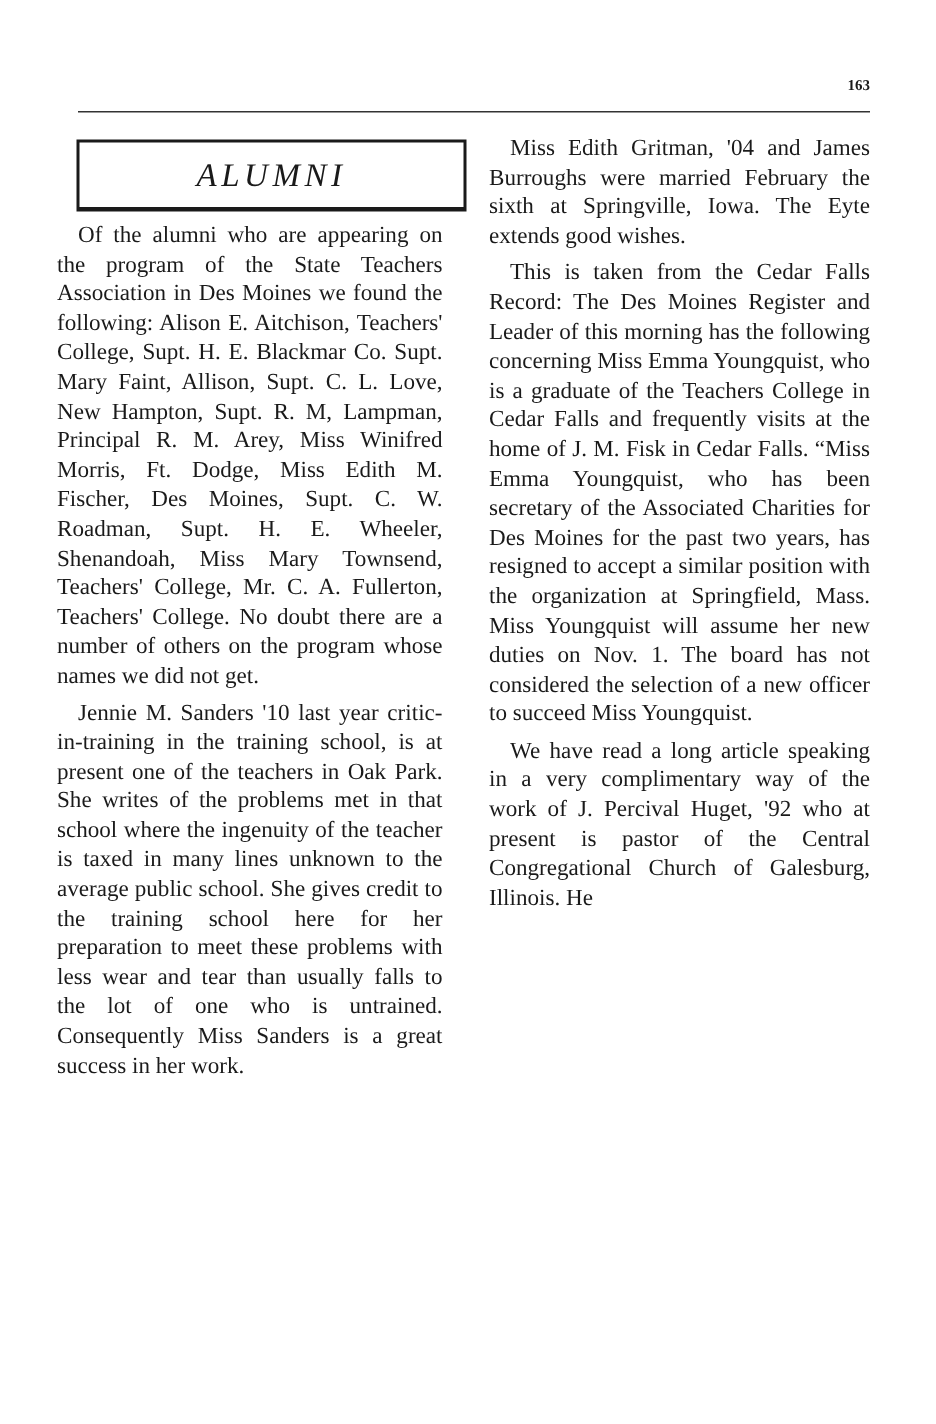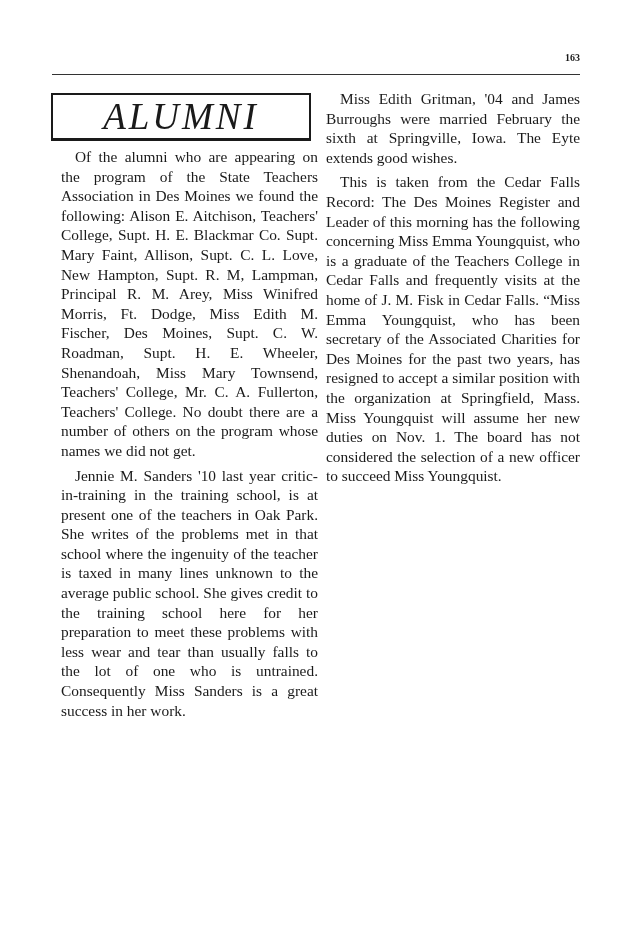"ALUMNI" .section-title { font-size: 37px -> 22px }
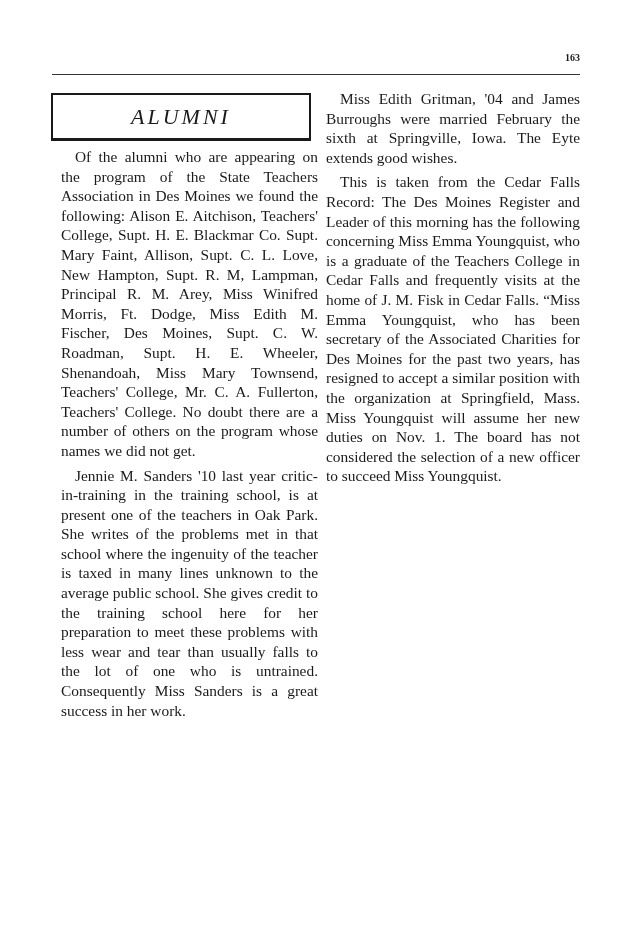"Of the alumni who are" .col-left { left: 61px -> 38px }
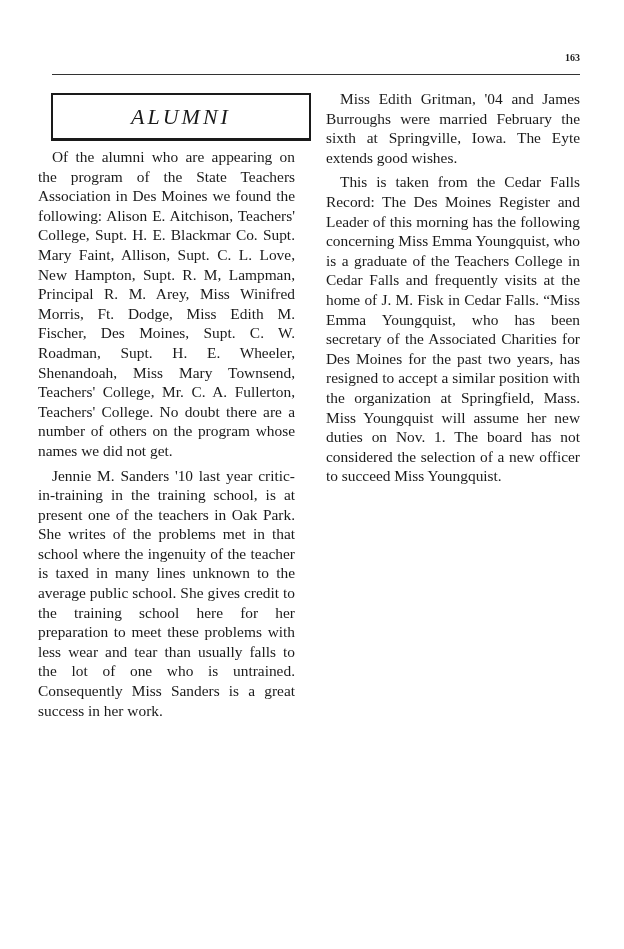"We have read a long" p { html: none -> <p>We have read a long article speaking in a very complimentary way of the work of J. Percival Huget, '92 who at present is pastor of the Central Congregational Church of Galesburg, Illinois. He</p> }
